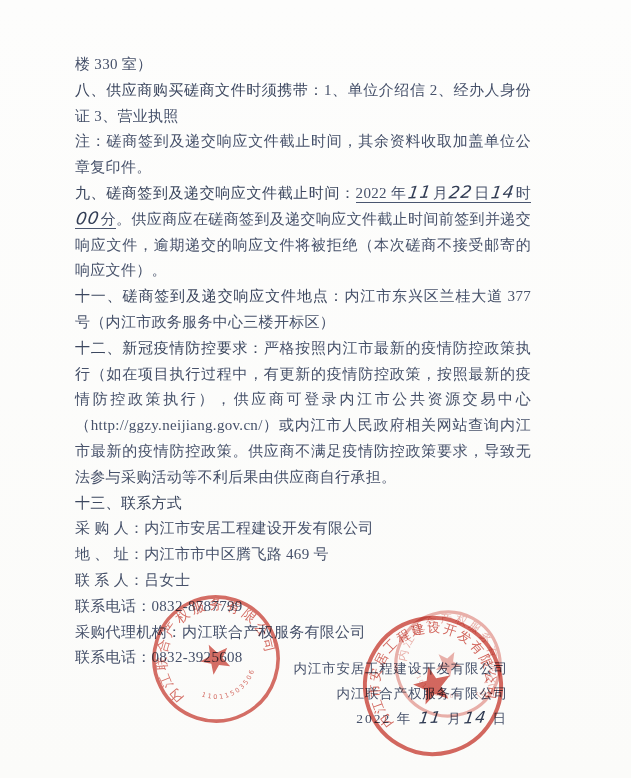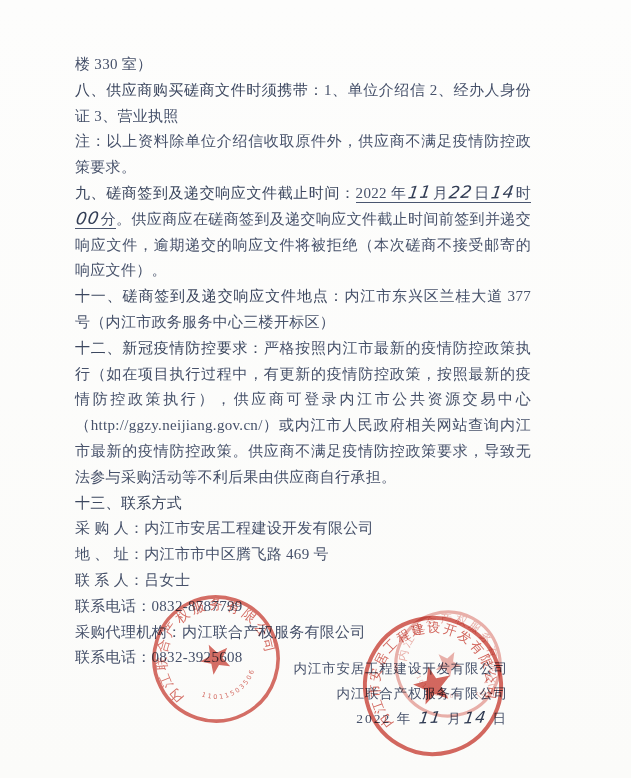"注：以上资料除单位介绍信收取原件外，供应商不满足疫情防控政策要求。" p { text: 以上资料除单位介绍信收取原件外，供应商不满足疫情防控政策要求 -> 磋商签到及递交响应文件截止时间，其余资料收取加盖单位公章复印件 }
